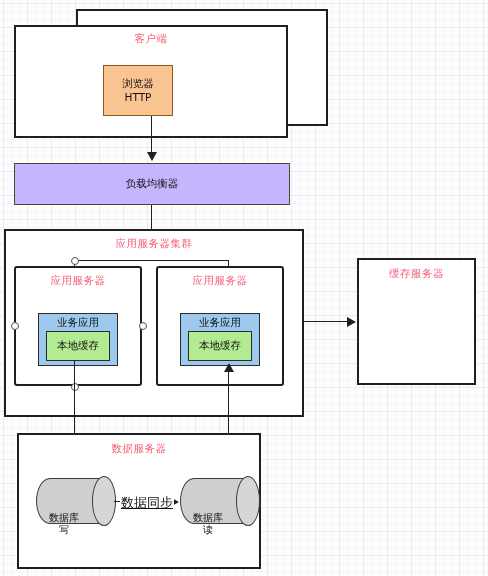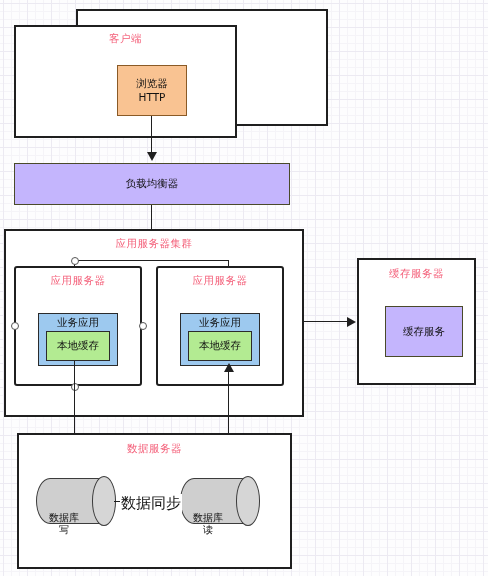"客户端" div.node { width: 223px -> 274px }
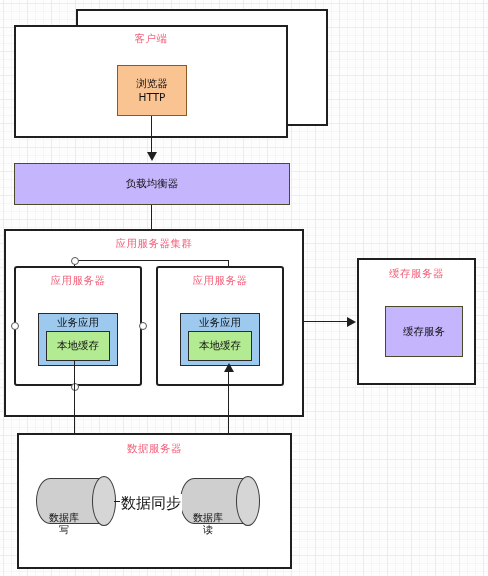"浏览器" div.node { left: 117px -> 103px }
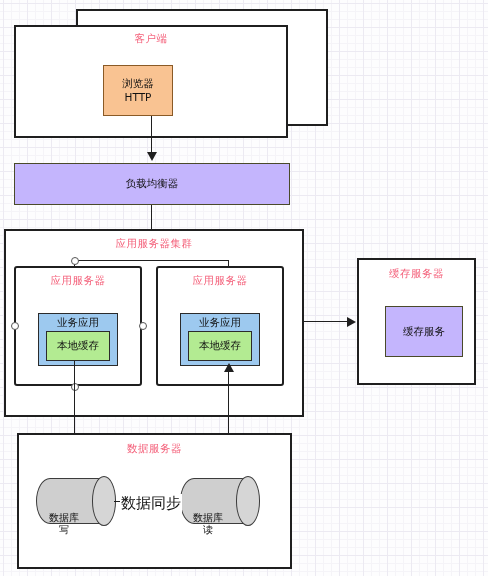"缓存服务" div.node { html: <div> <span>缓存服务</span> </div> -> none }
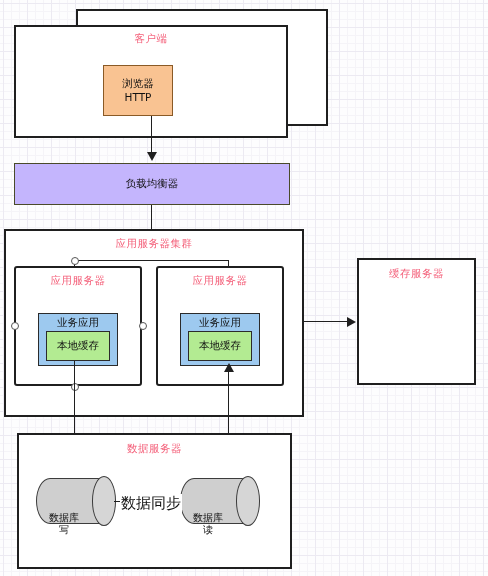"数据服务器" div.node { width: 275px -> 244px }
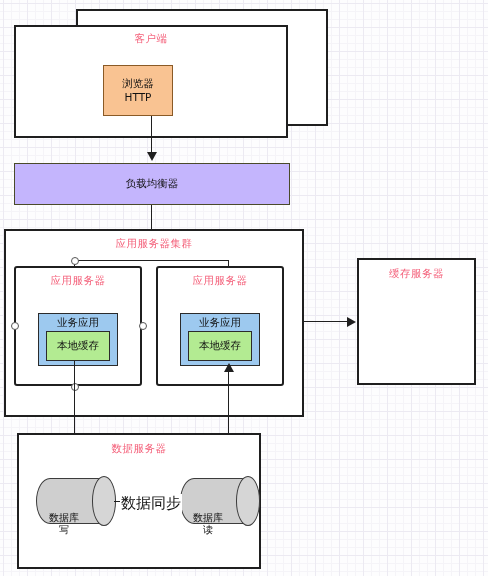"数据同步" .edge-label { font-size: 15px -> 13px; text-decoration: none -> underline }
